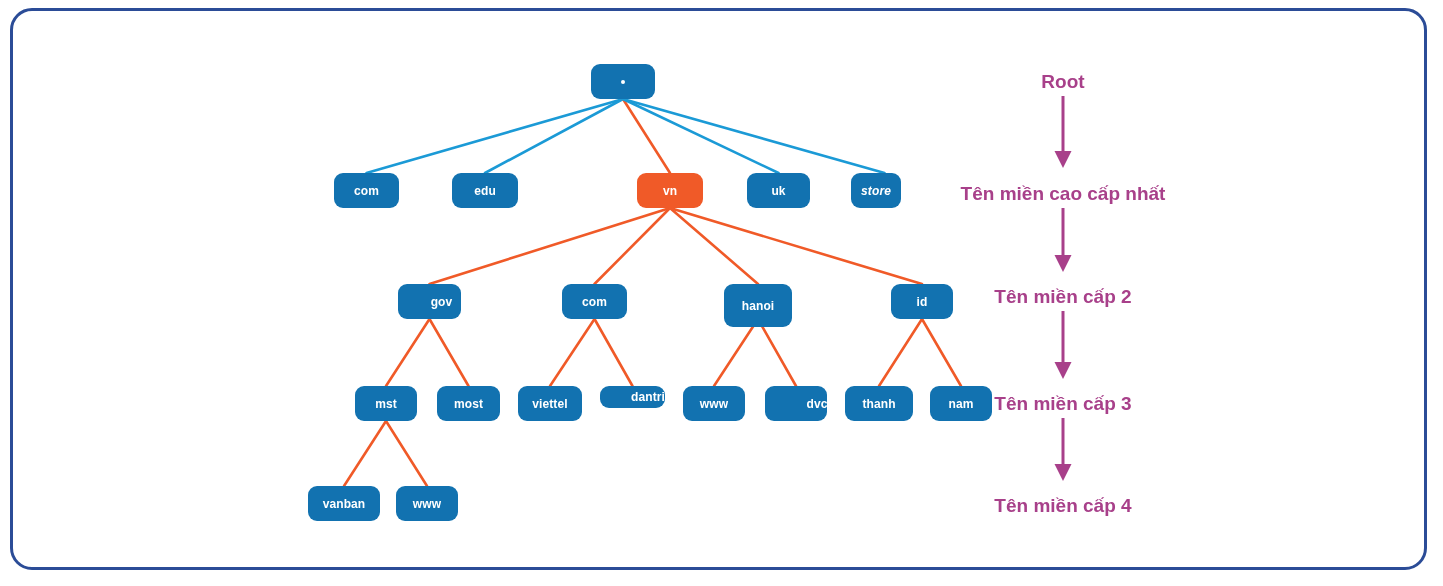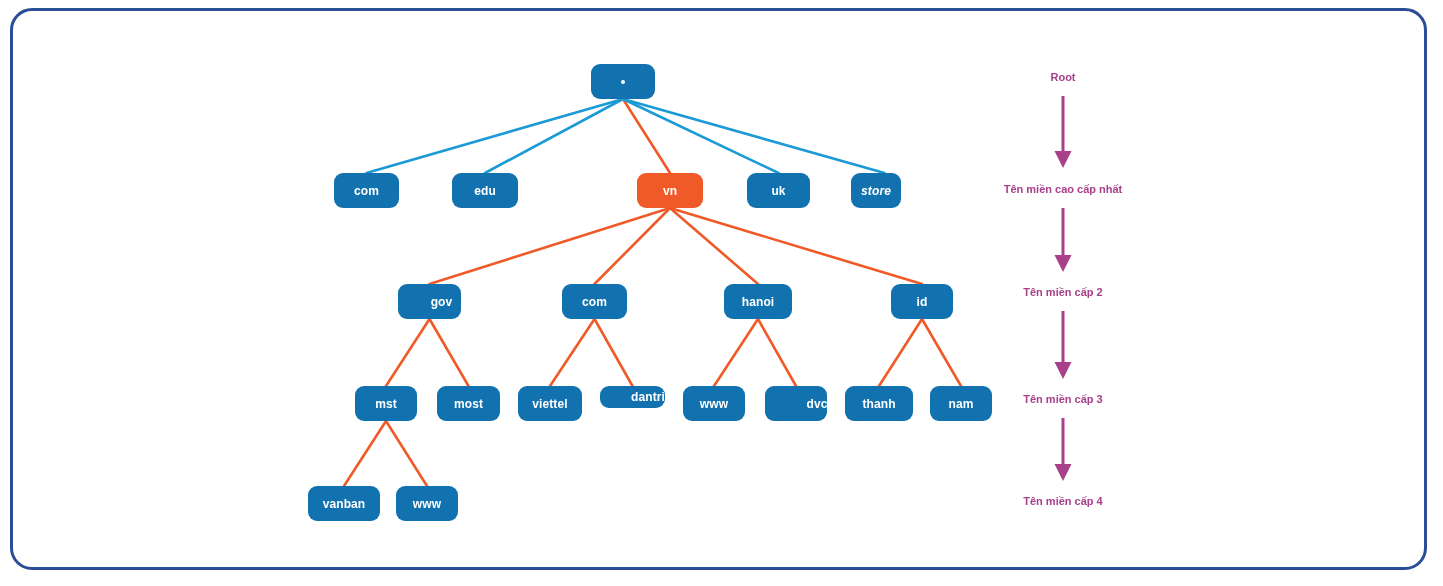"Root" .legend-label { font-size: 11px -> 19px }
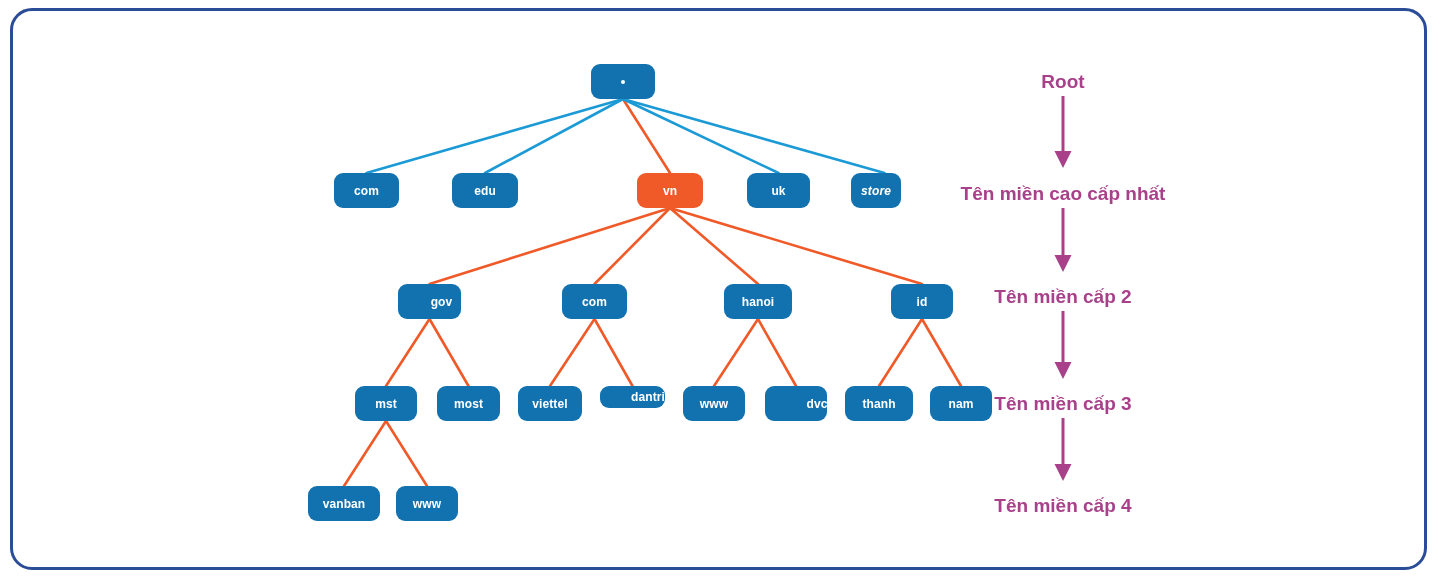"hanoi" div.node { height: 35px -> 43px }
